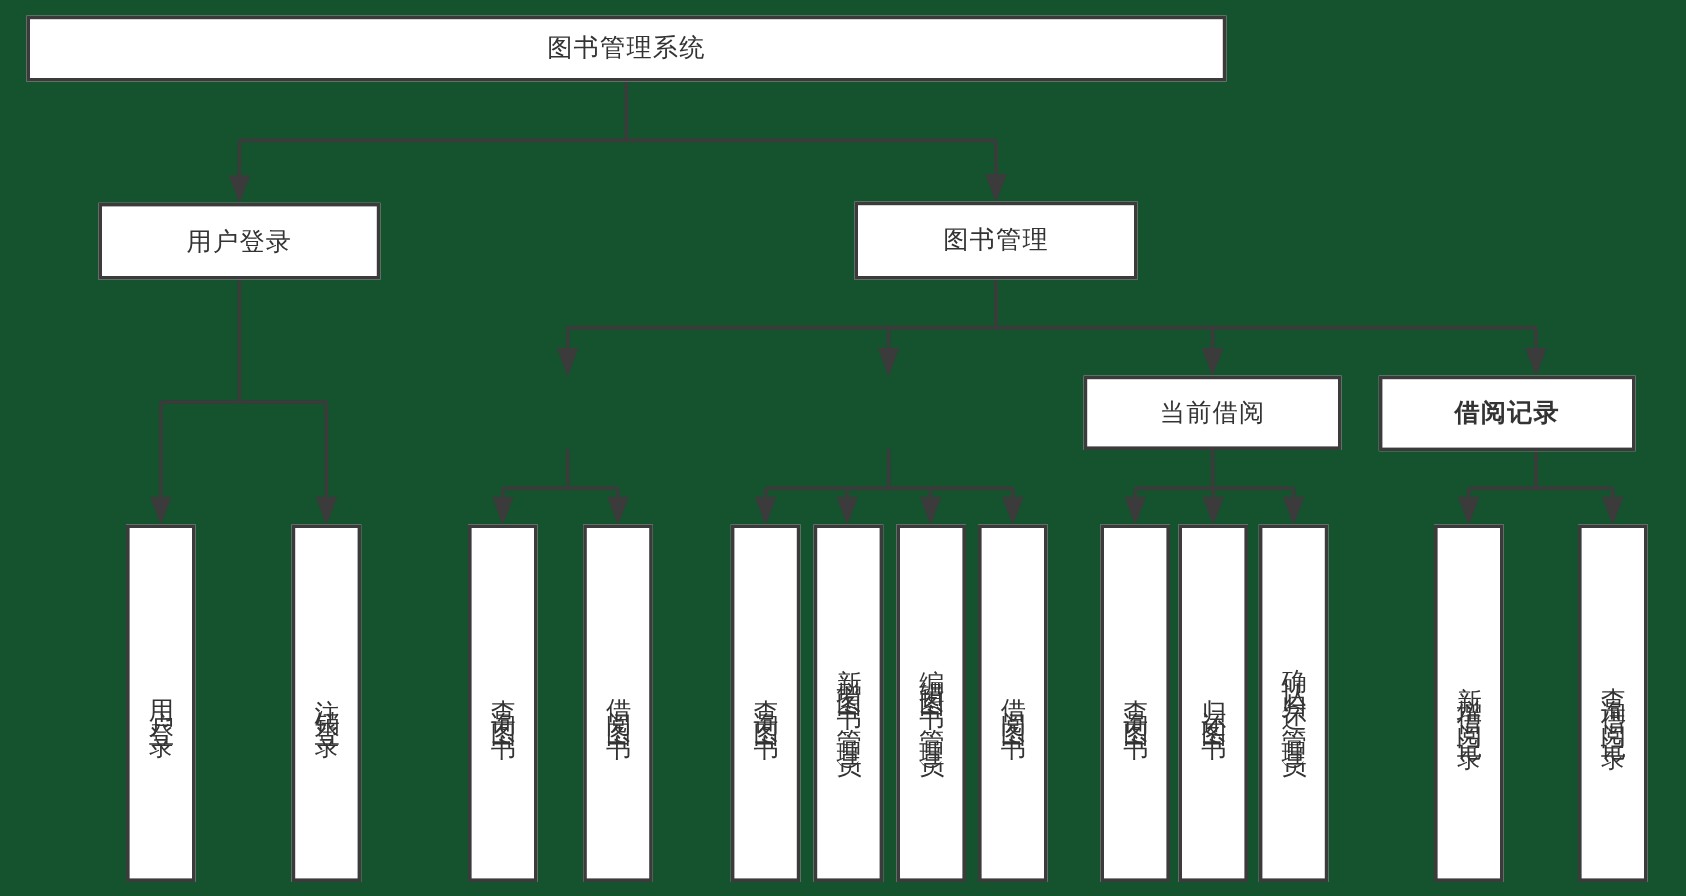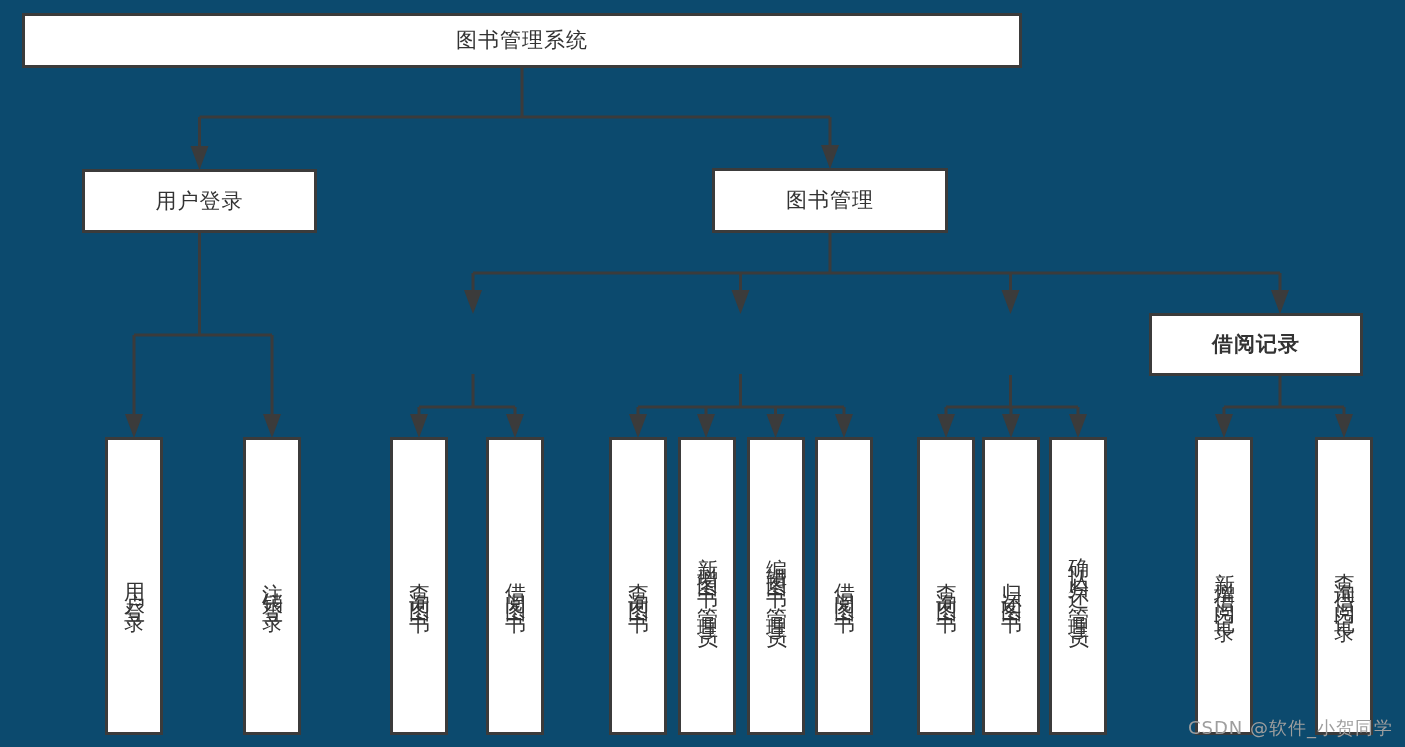"图书管理系统" #canvas { background: #0c4a6e -> #14532d }
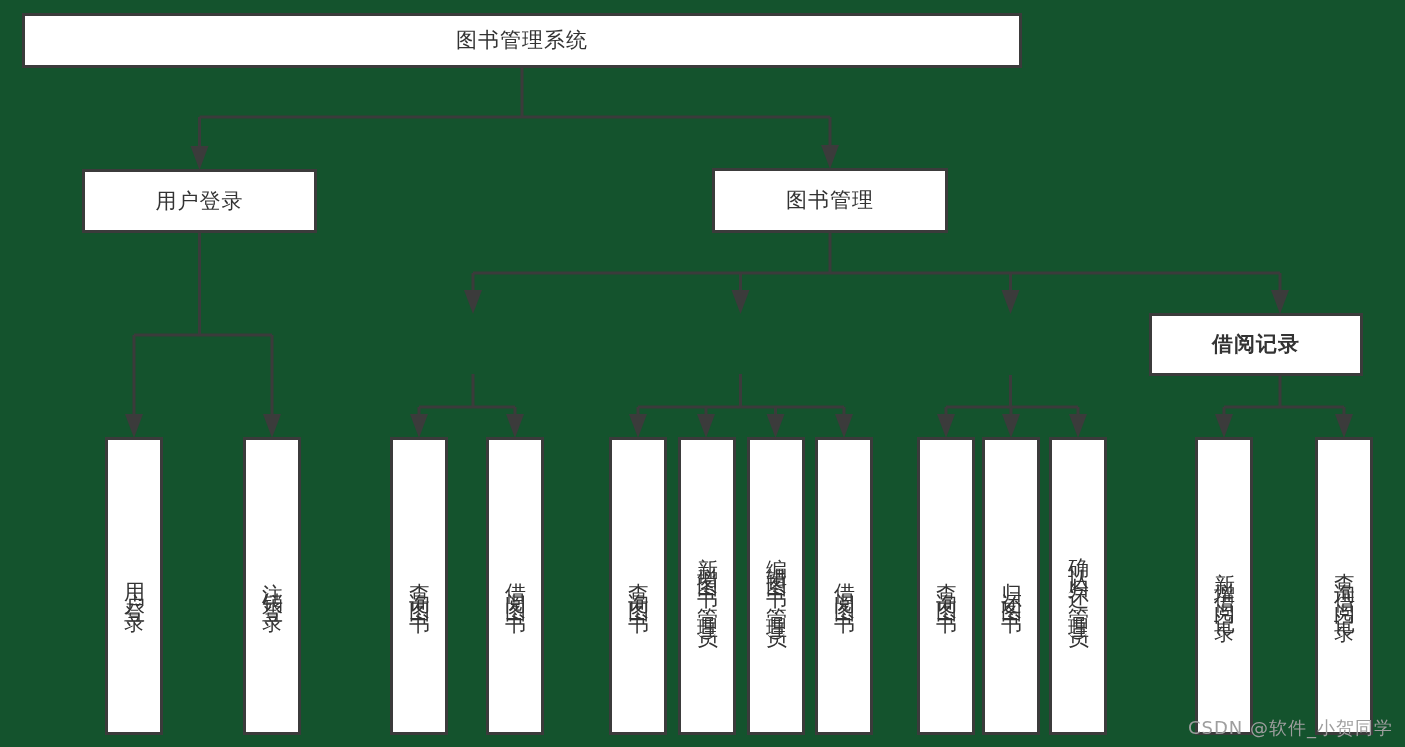"当前借阅" div.box { html: none -> <div> <span>当前借阅</span> </div> }
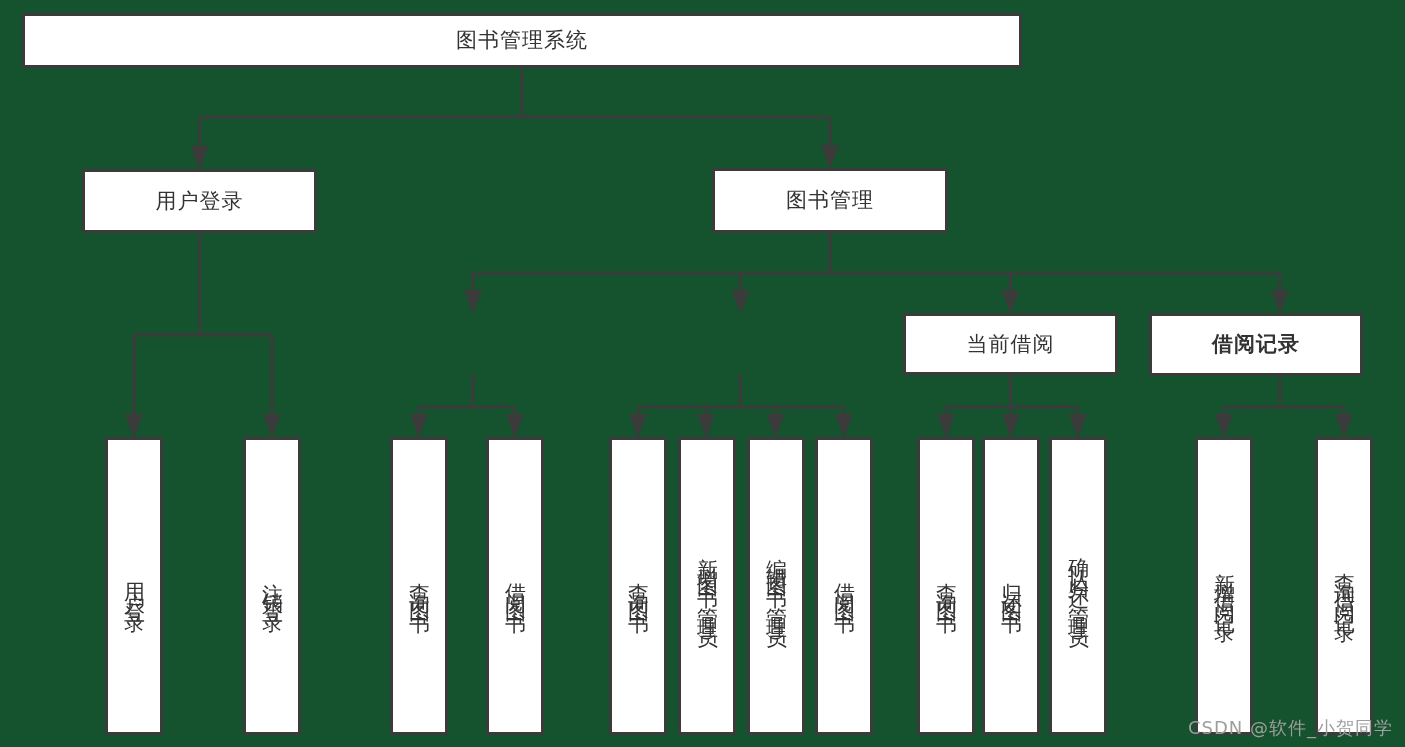"CSDN @软件_小贺同学" div { html: <div>CSDN @软件_小贺同学</div> -> none }
